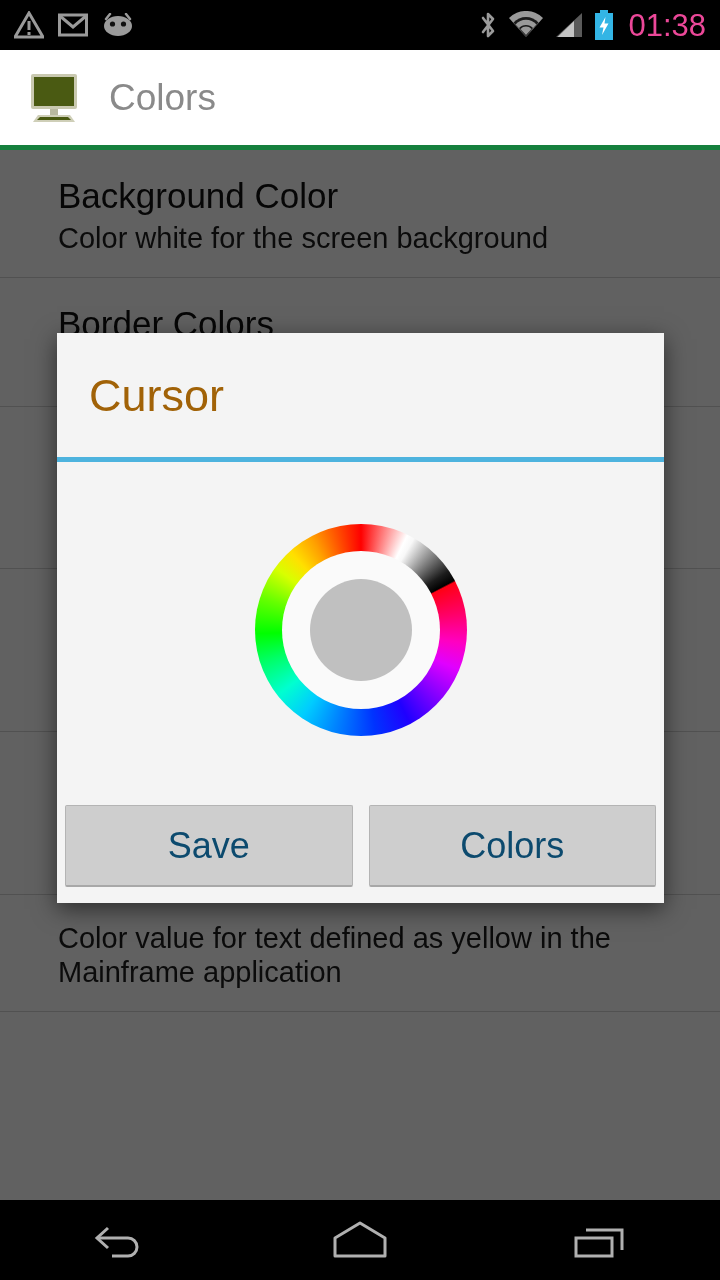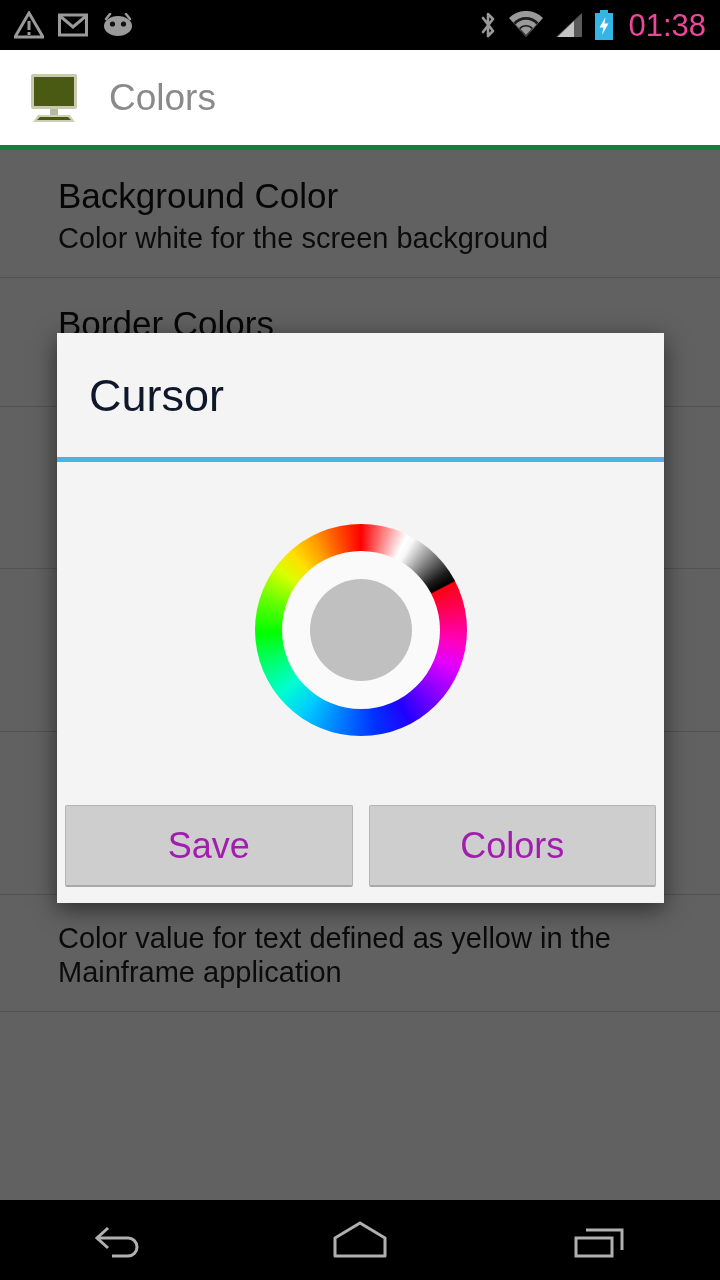"Cursor" #dialog-title { color: #0f172a -> #a16207 }
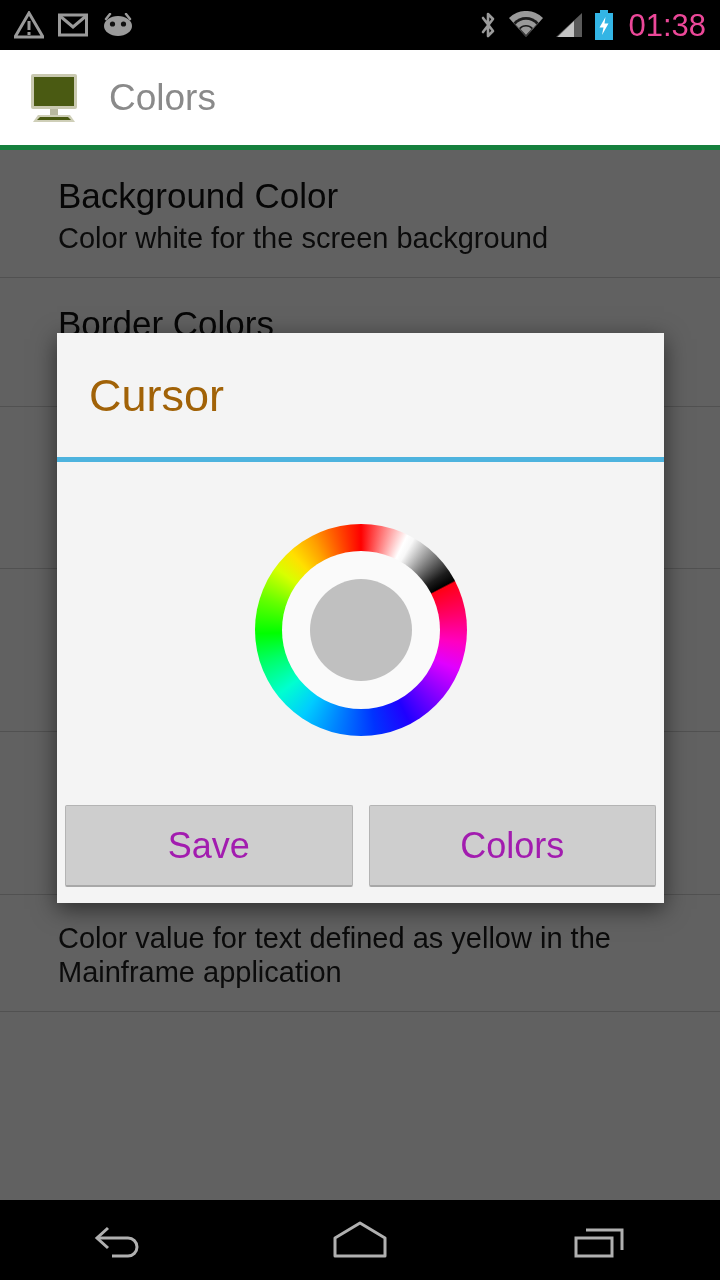"Save" .dlg-btn { color: #a21caf -> #0c4a6e }
